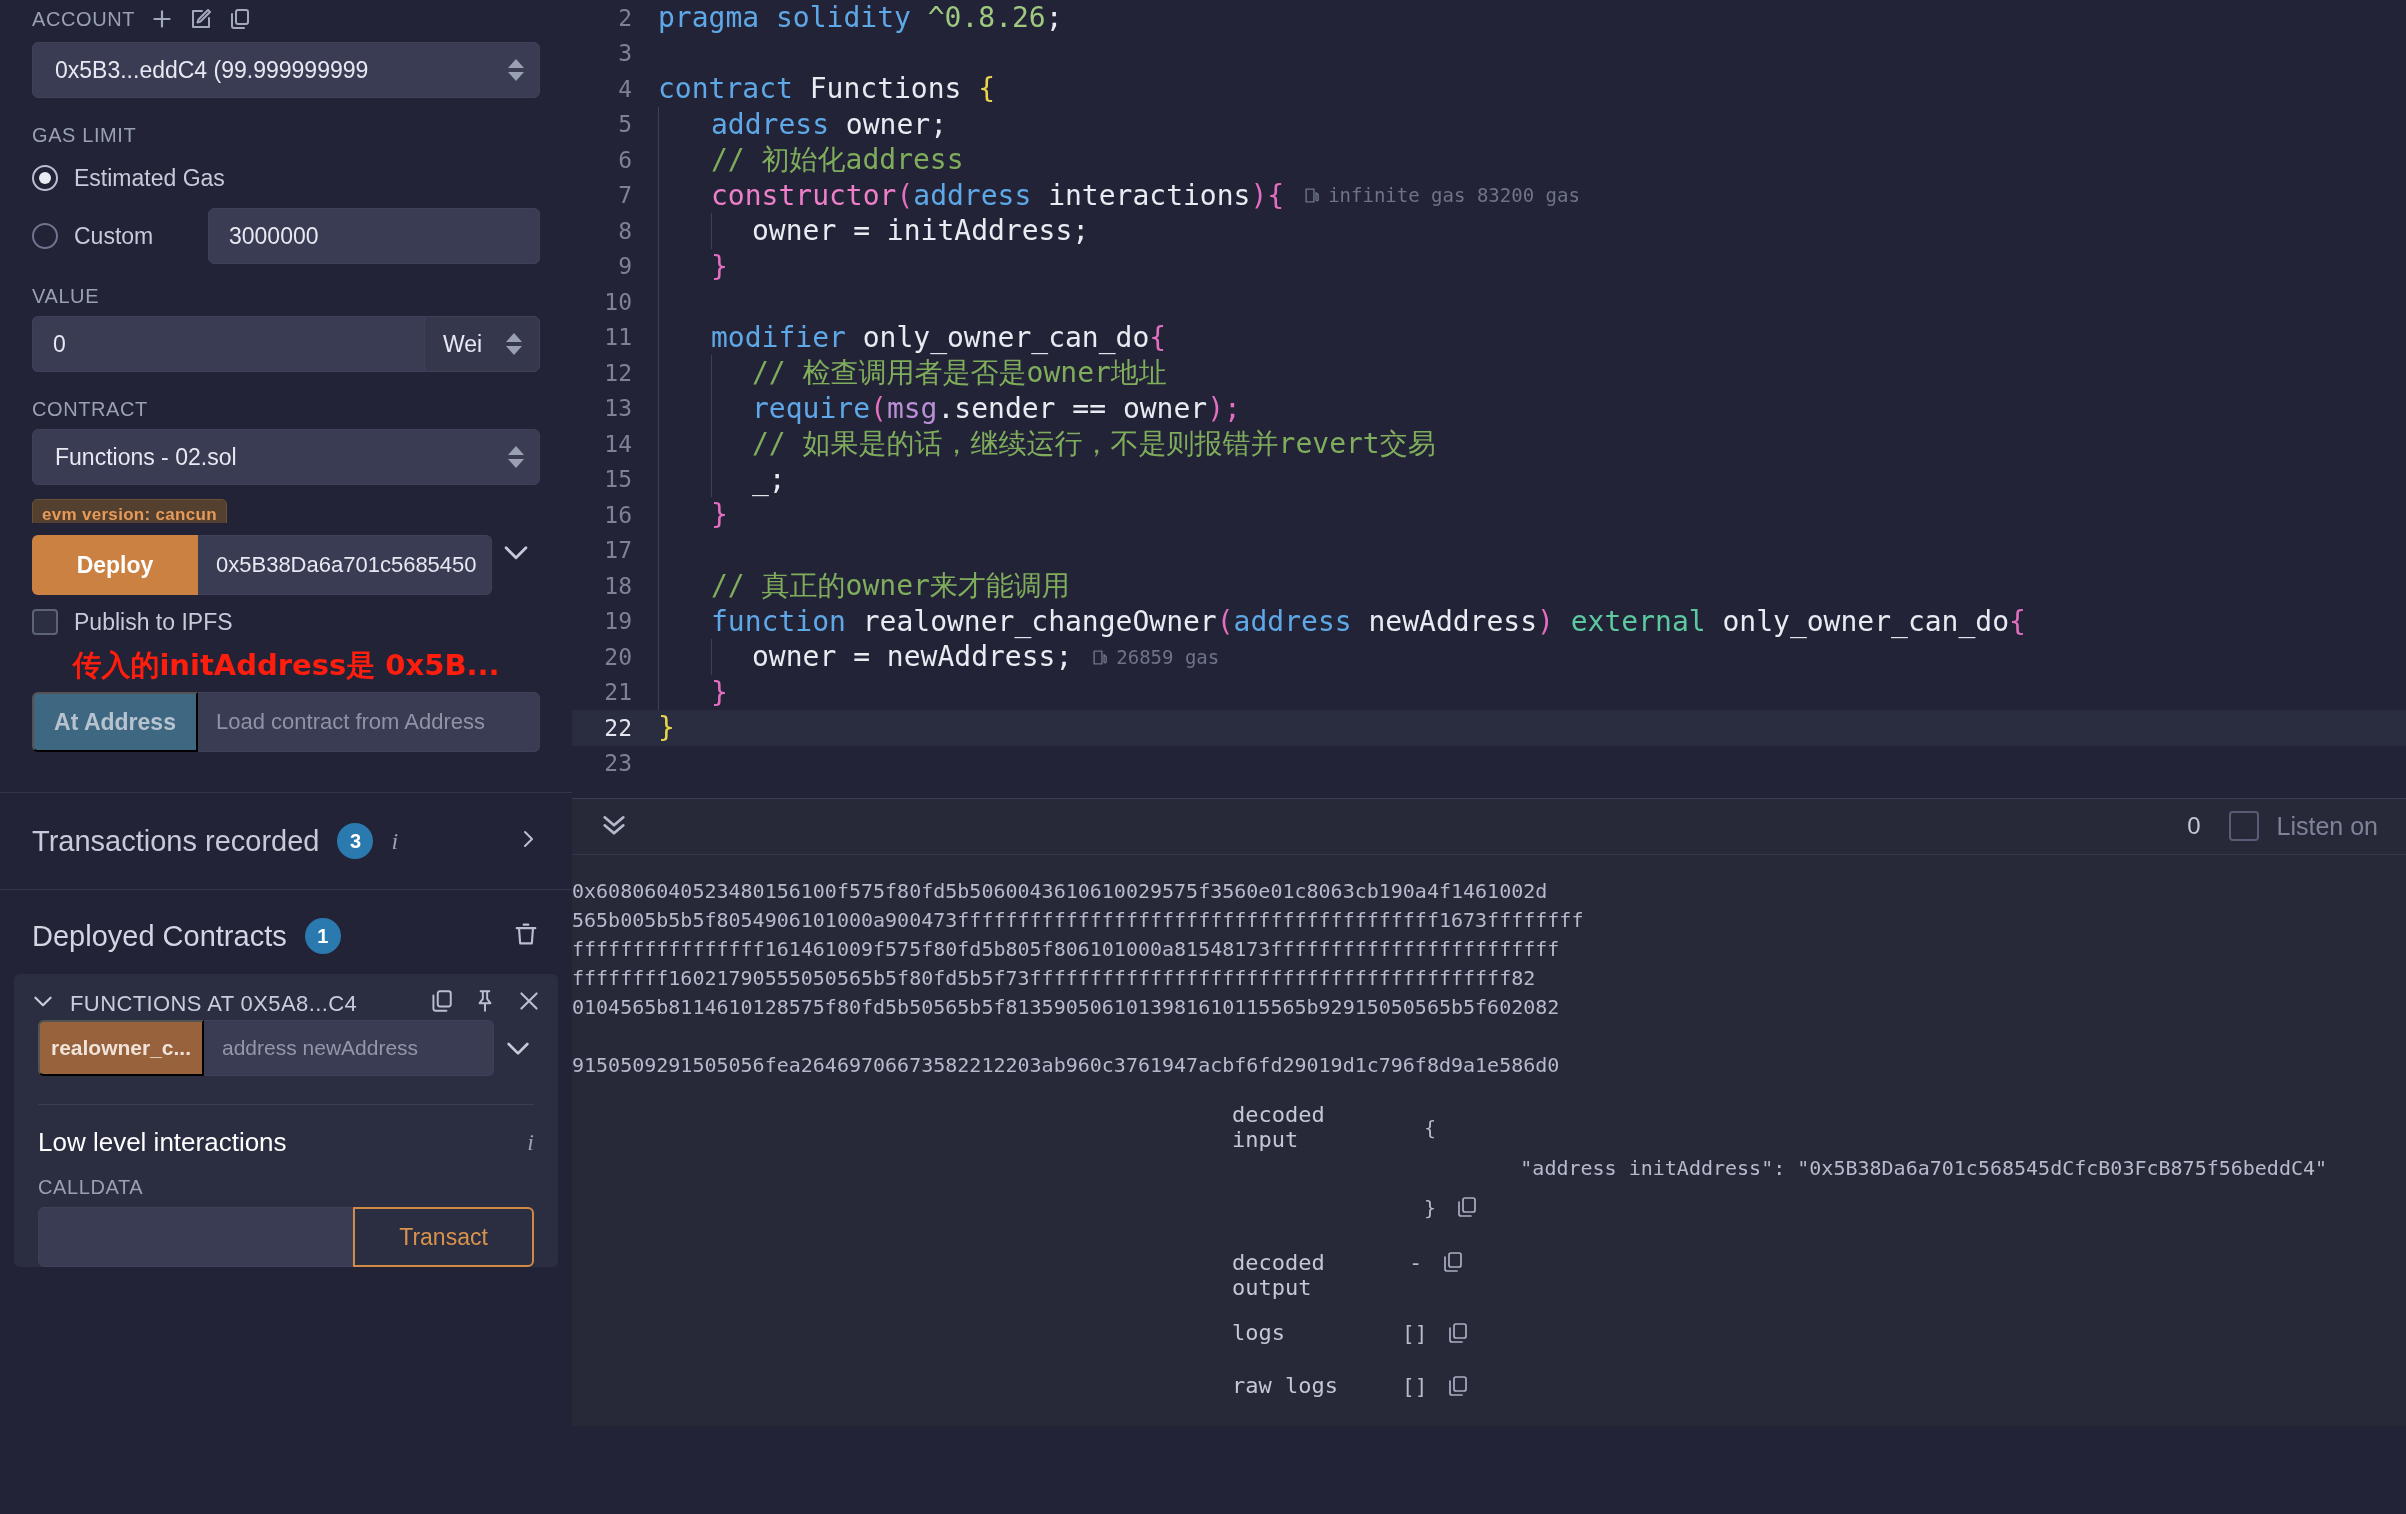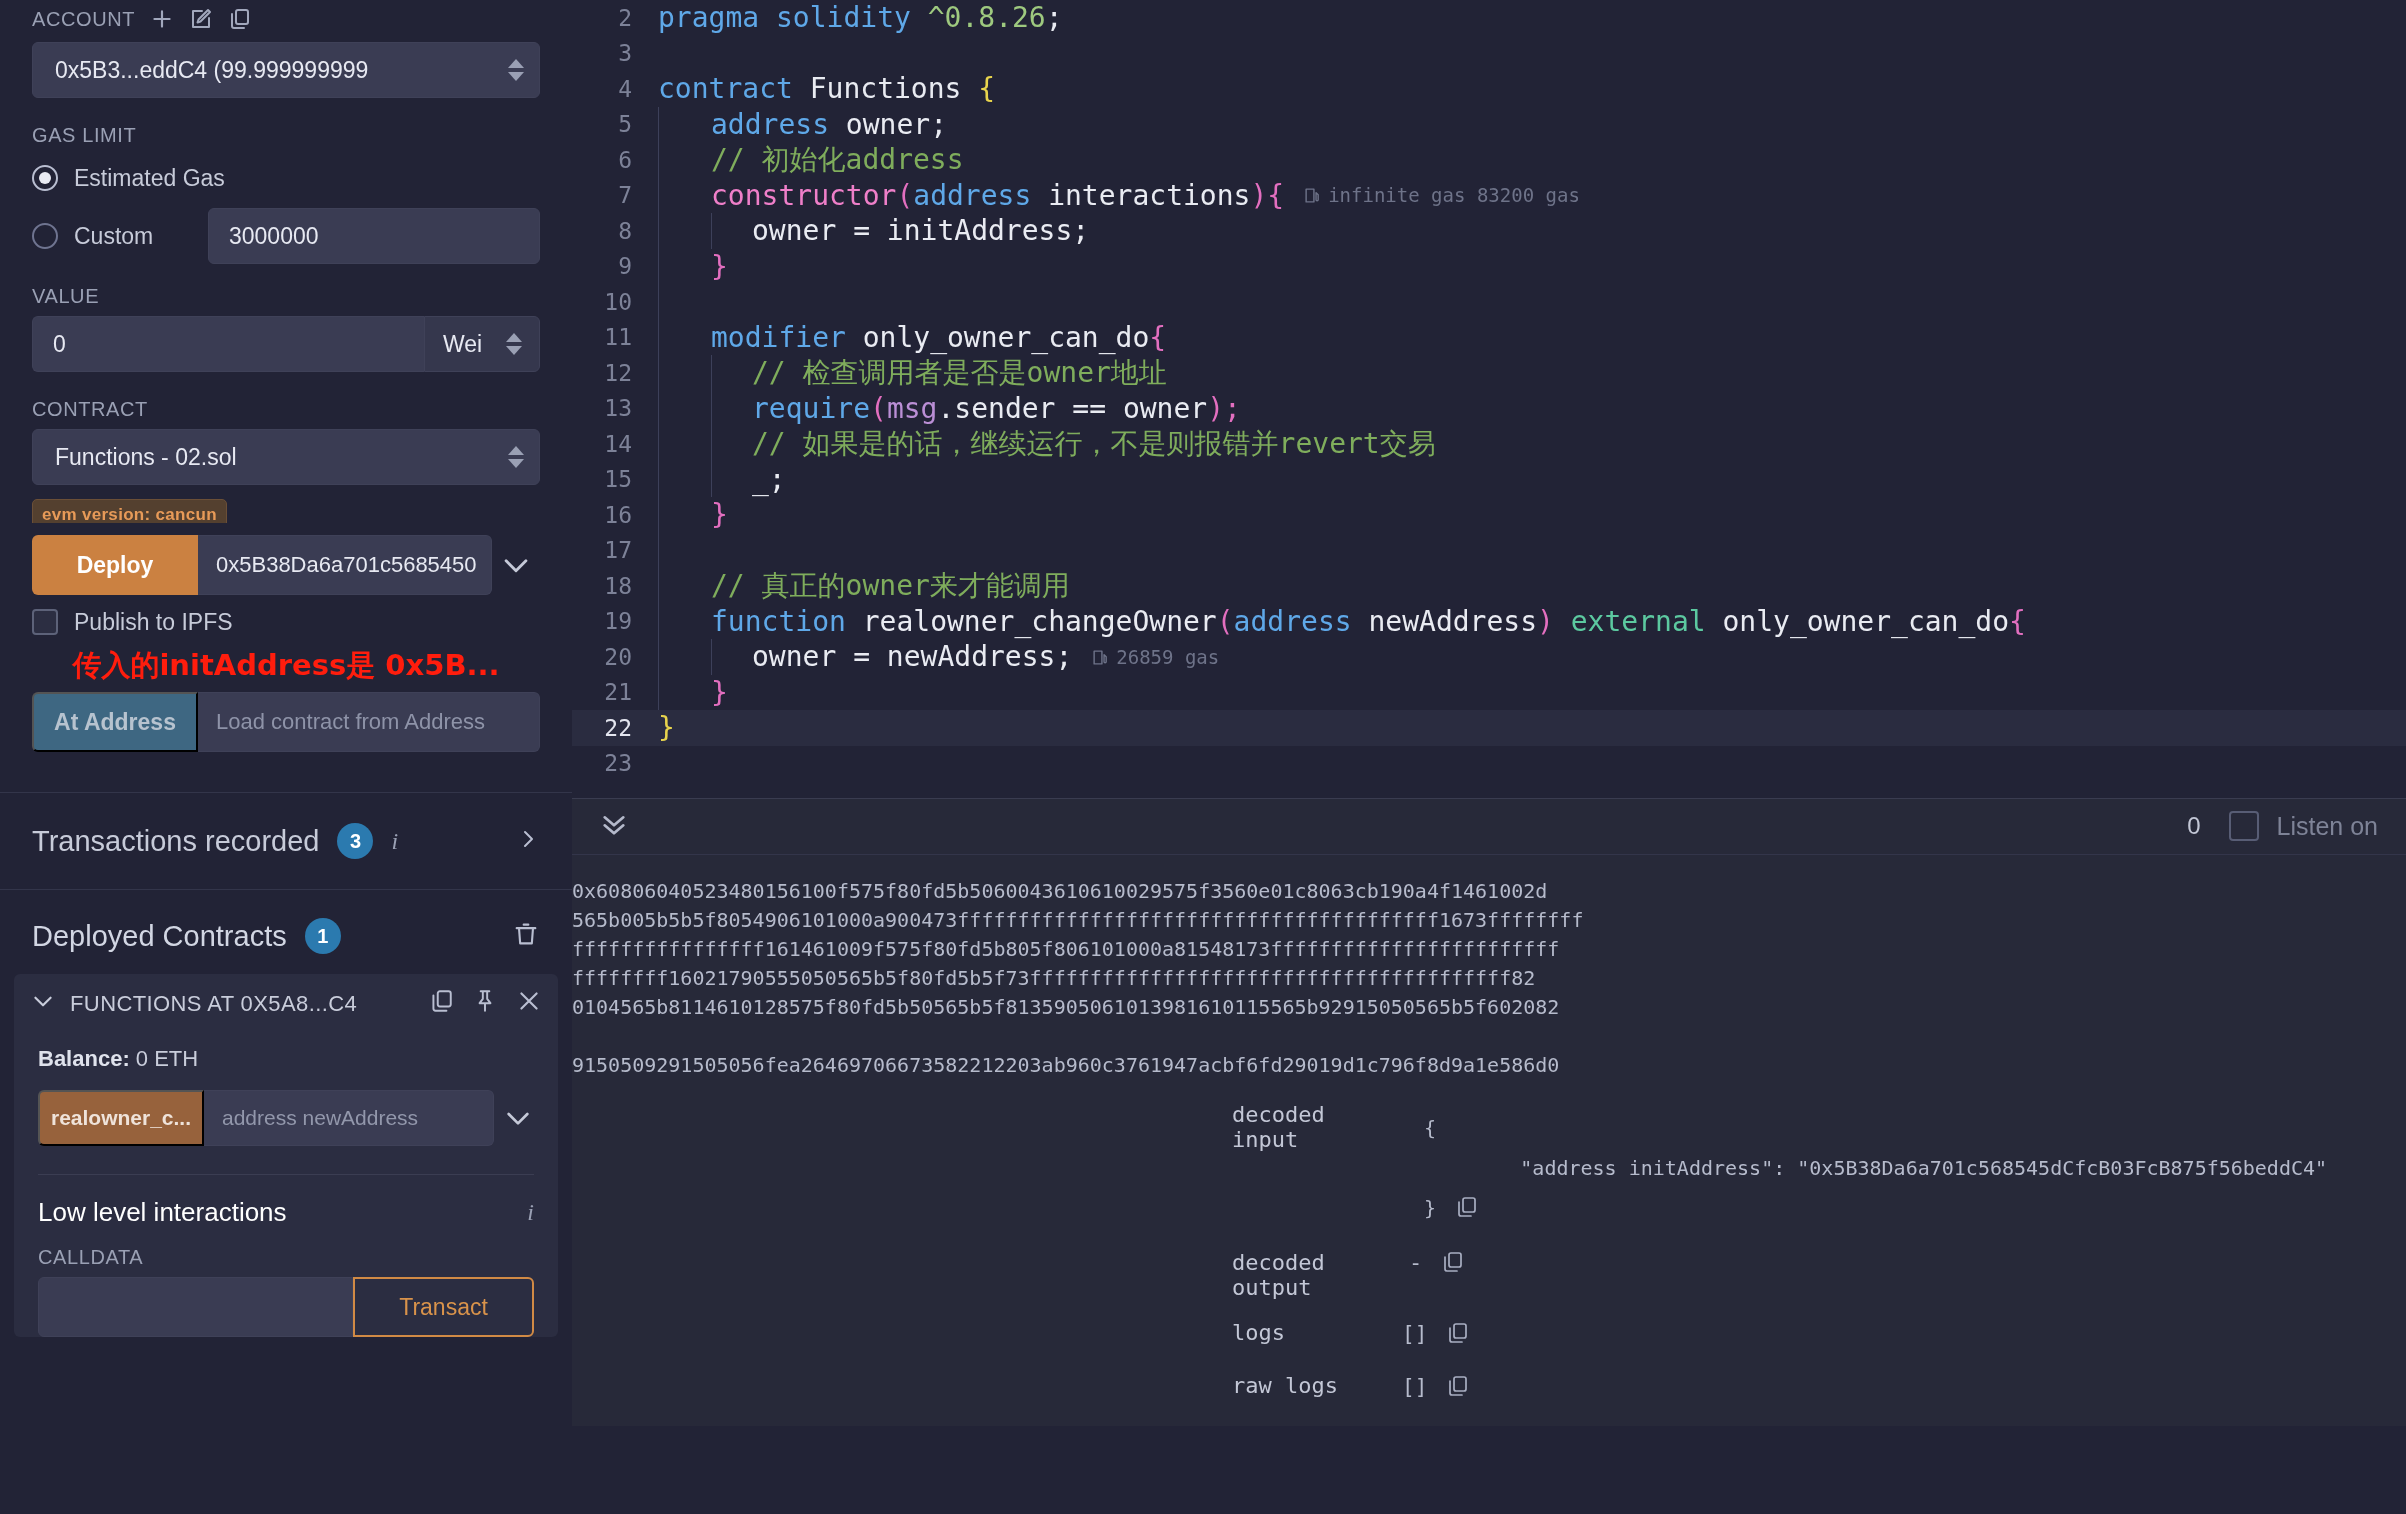"Deploy" .deploy-row { align-items: center -> flex-start }
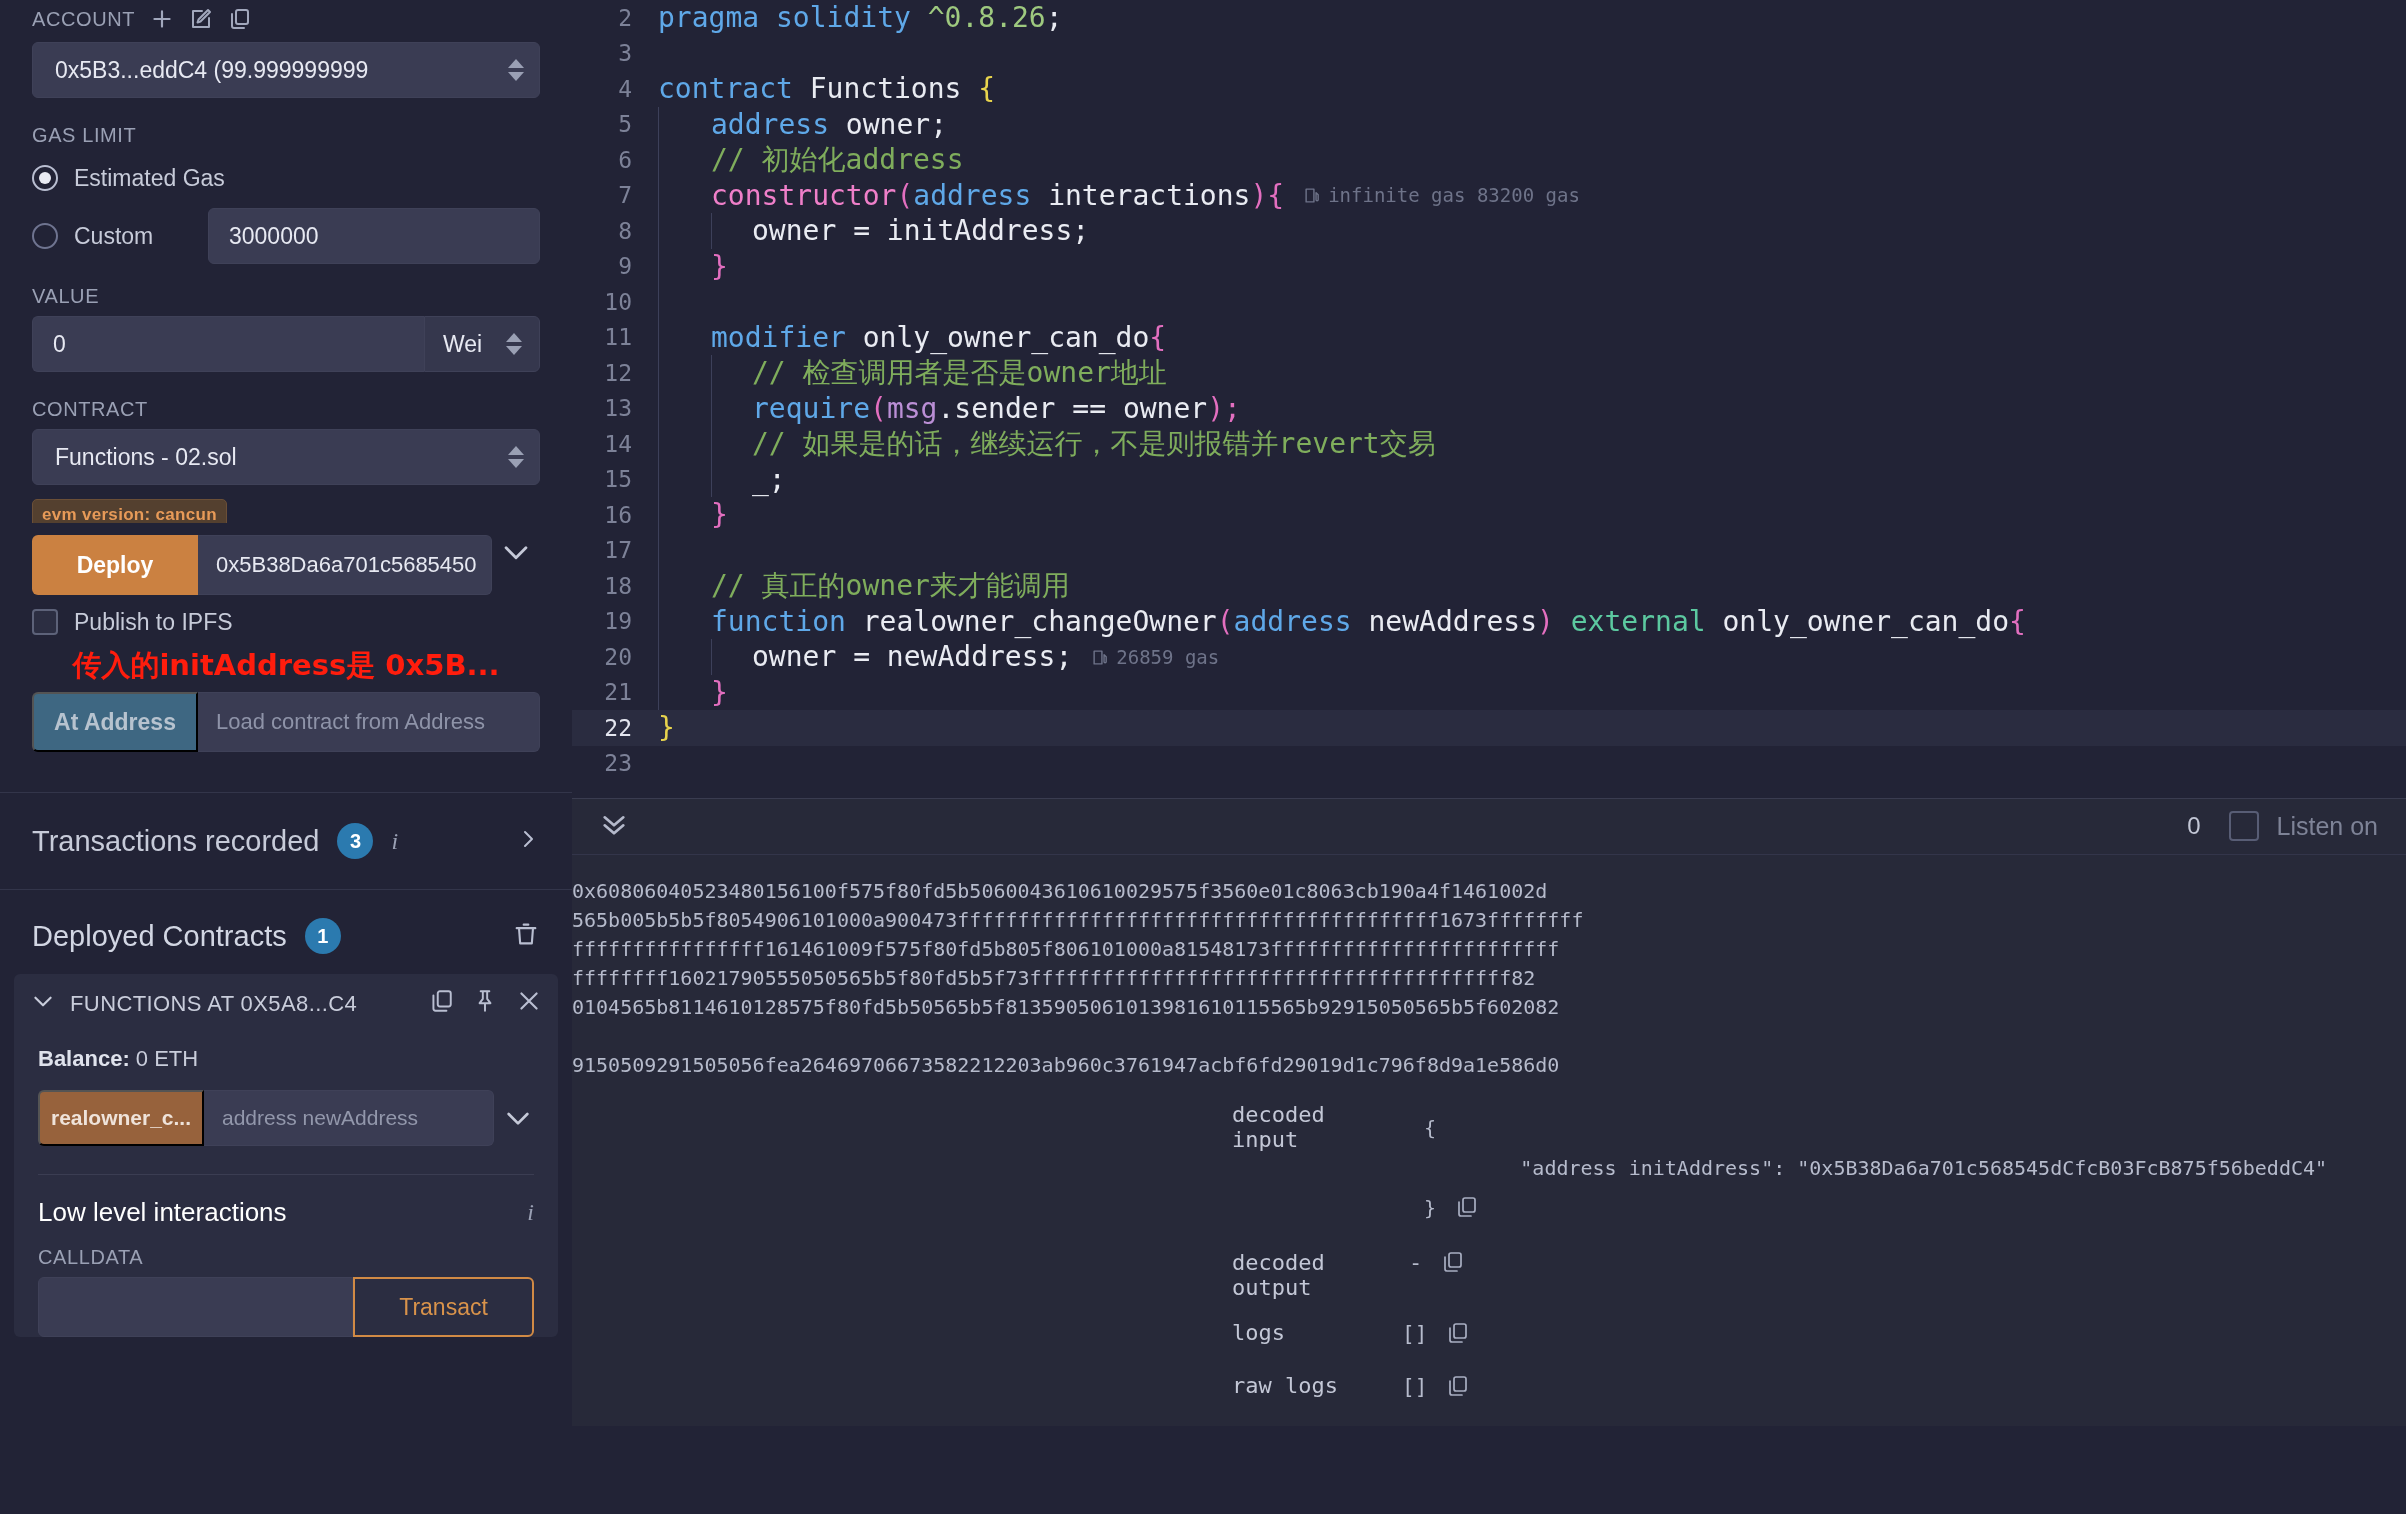"Balance: 0 ETH" div.bal { html: <div> <b>Balance:</b> <span>0 ETH</span> </div> -> none }
